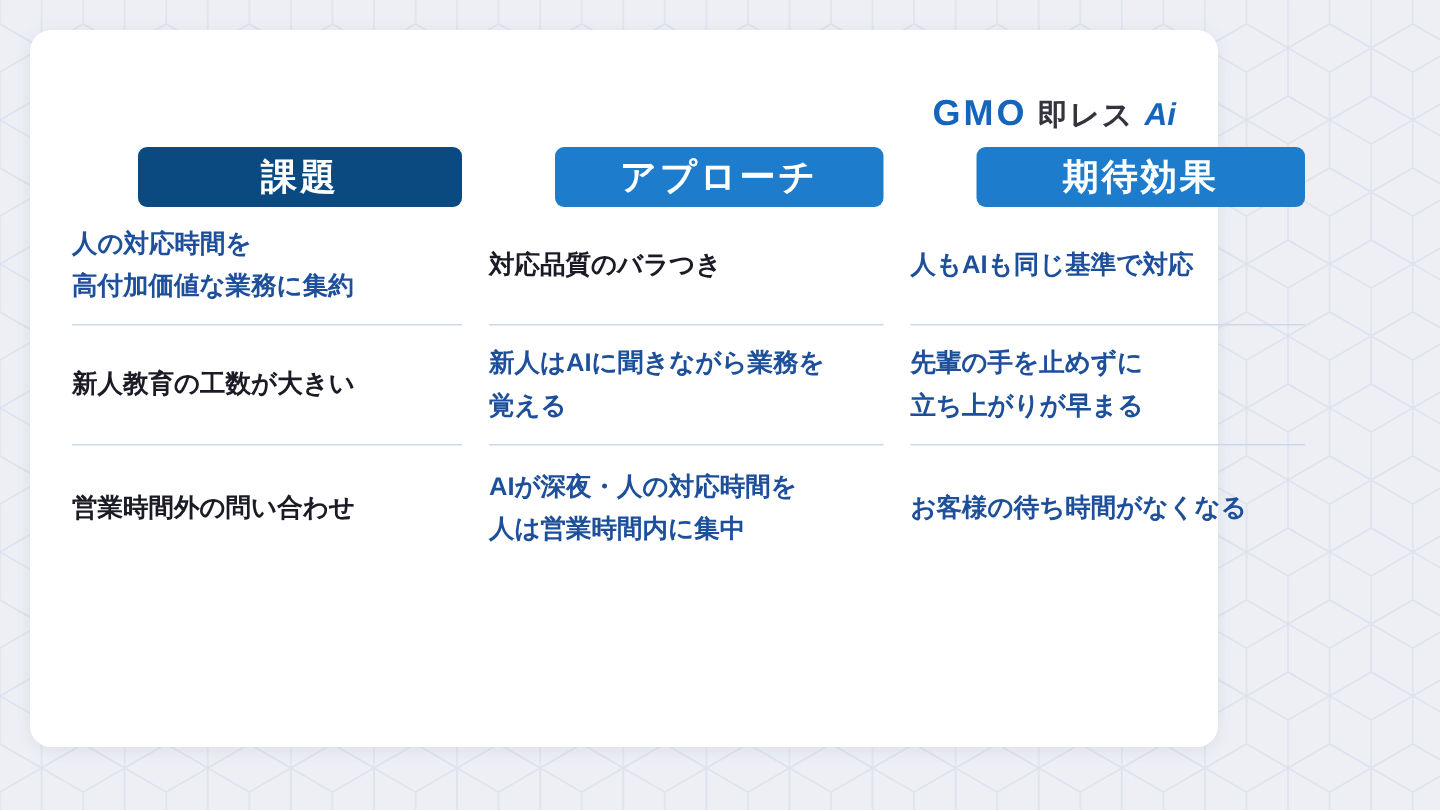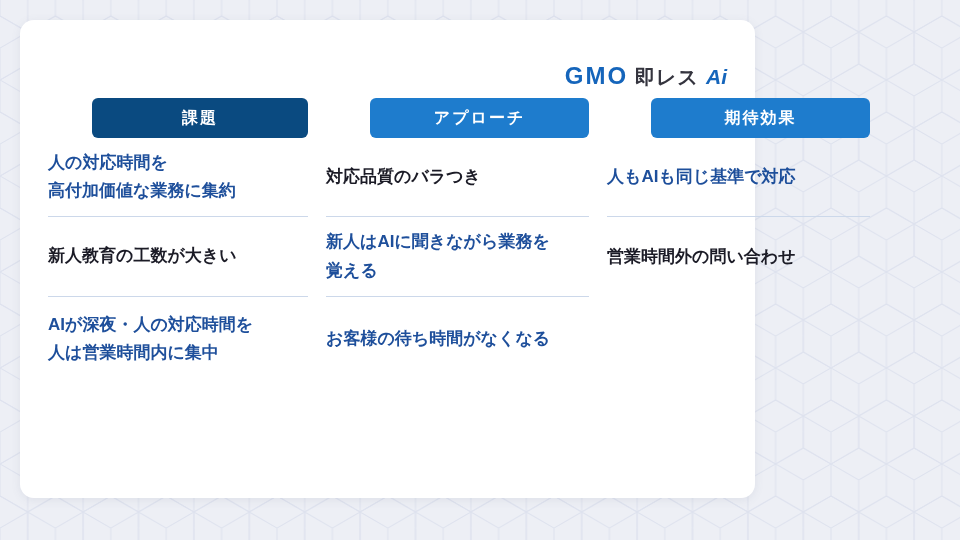"GMO" .card { width: 735px -> 792px }
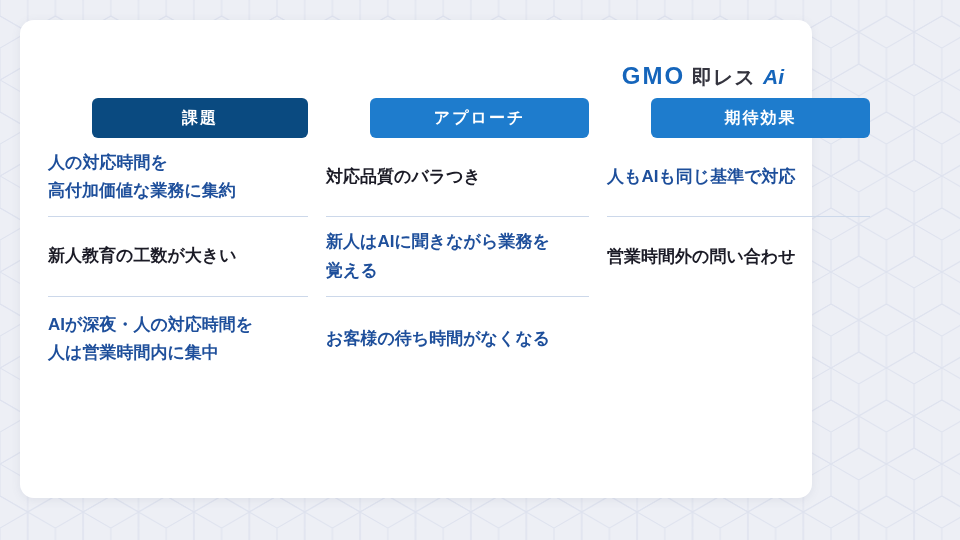"課題" .th { font-size: 16px -> 24px }
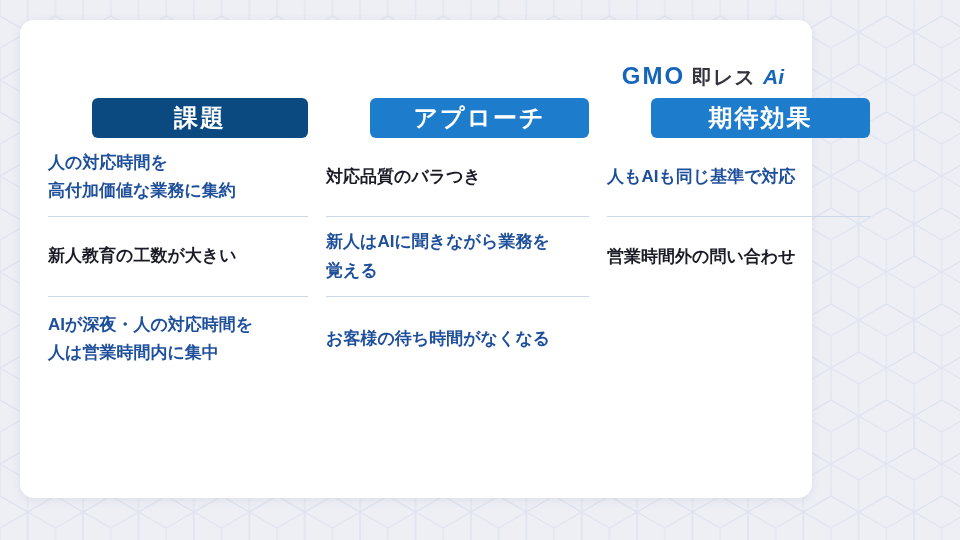"先輩の手を止めずに" div.cell { html: none -> <div>先輩の手を止めずに 立ち上がりが早まる</div> }
